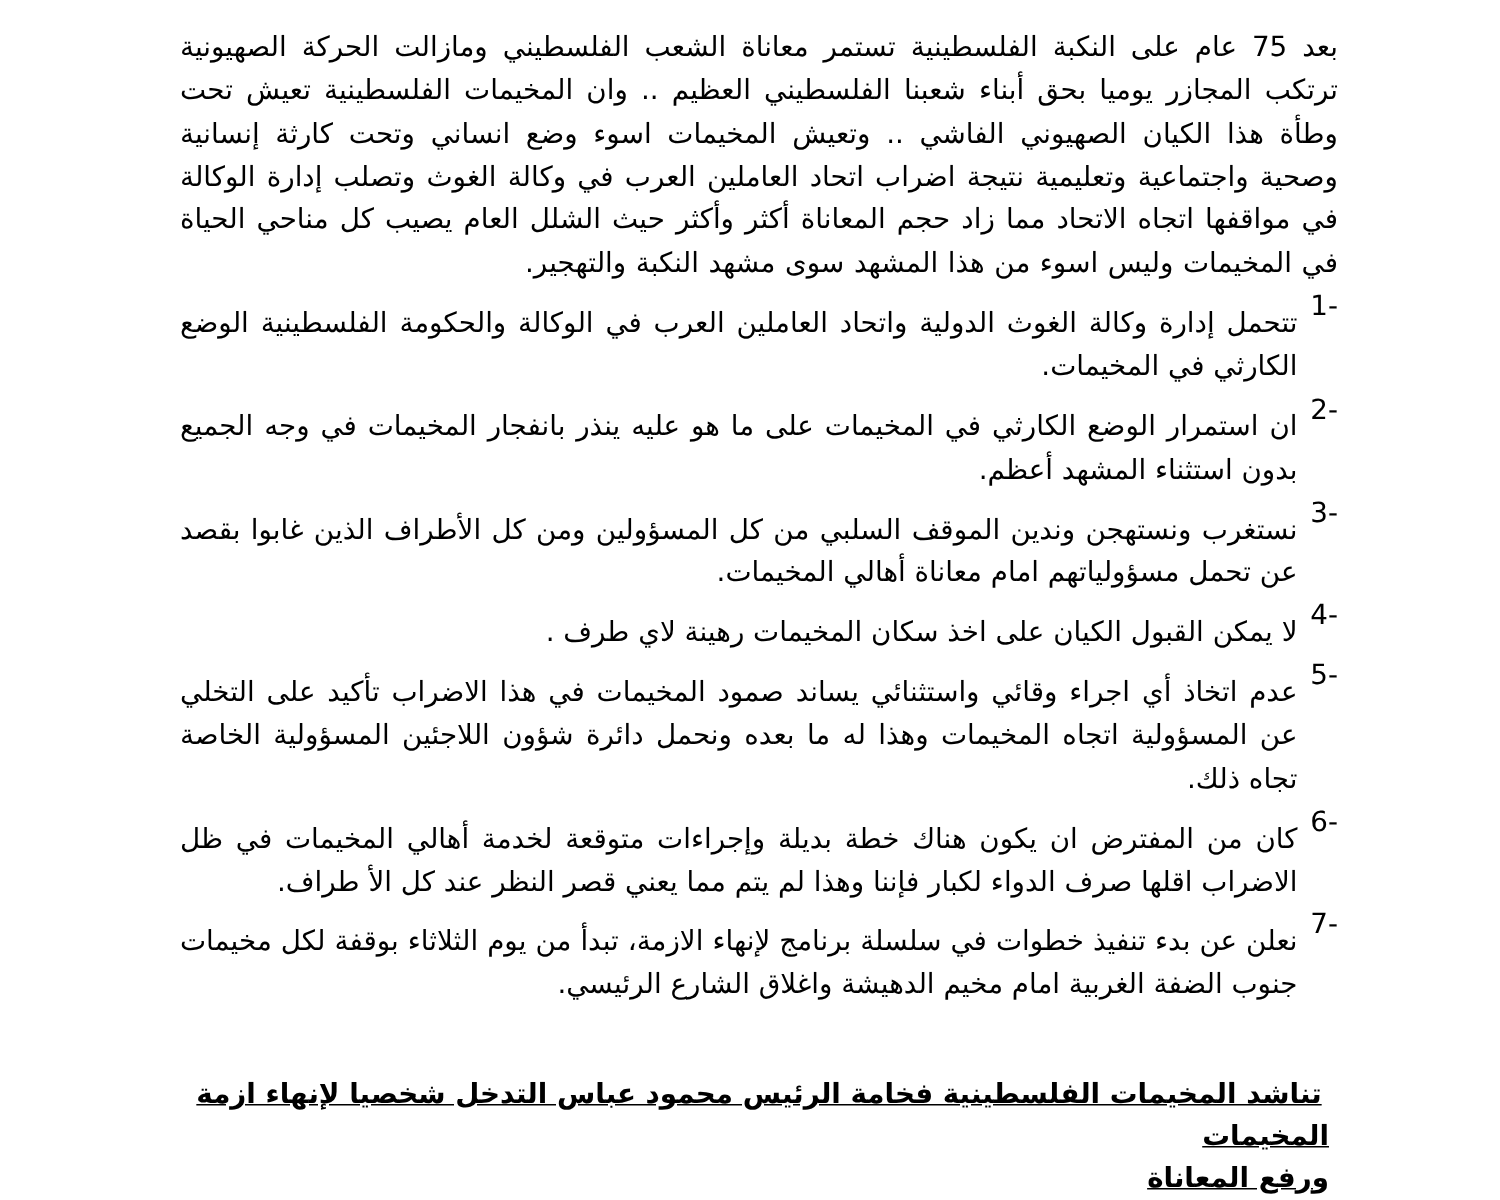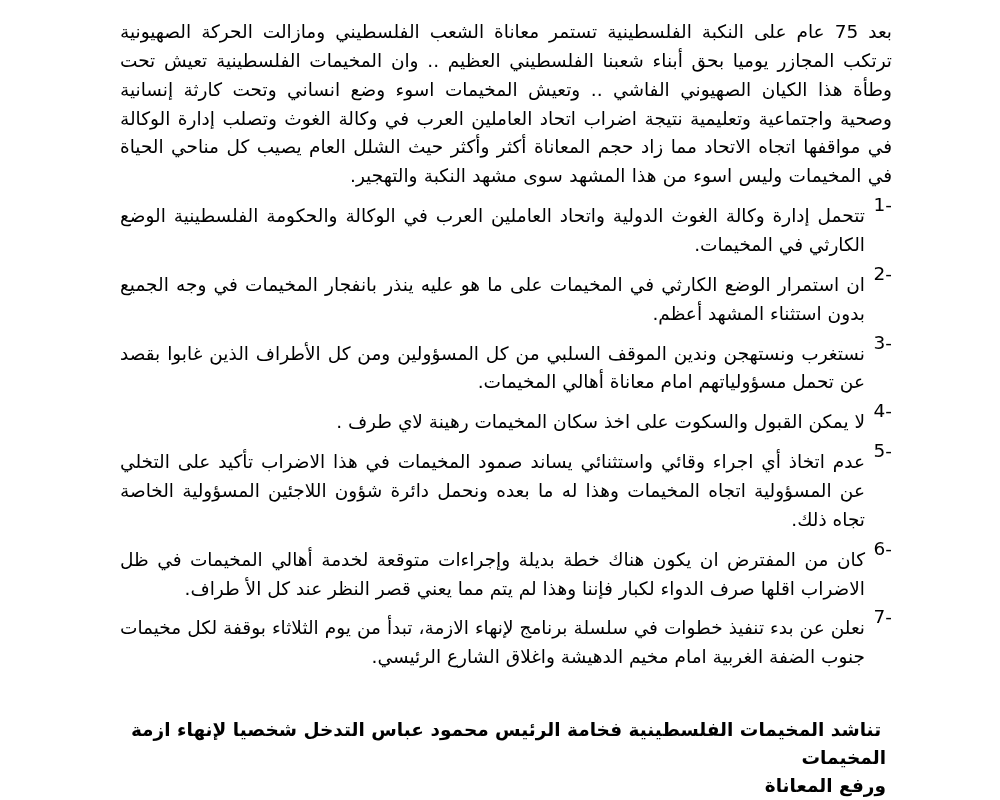"لا يمكن القبول والسكوت على" span.item-text { text: والسكوت -> الكيان }
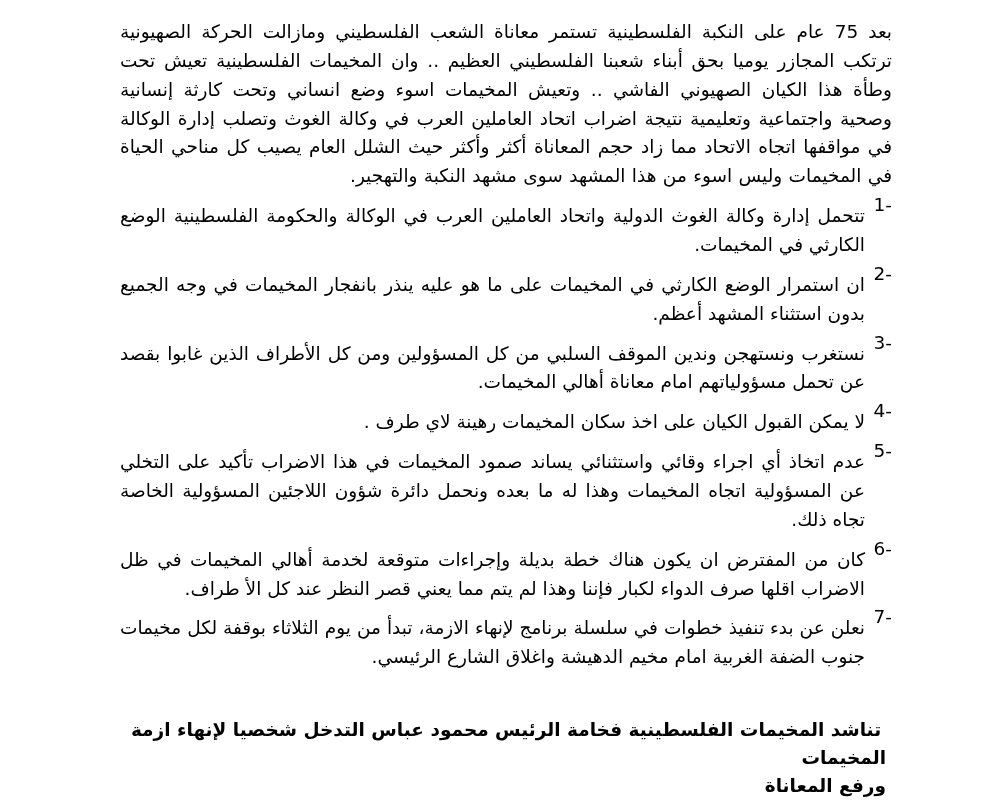"تناشد المخيمات الفلسطينية فخامة الرئيس" .footer-line { text-decoration: none -> underline }
